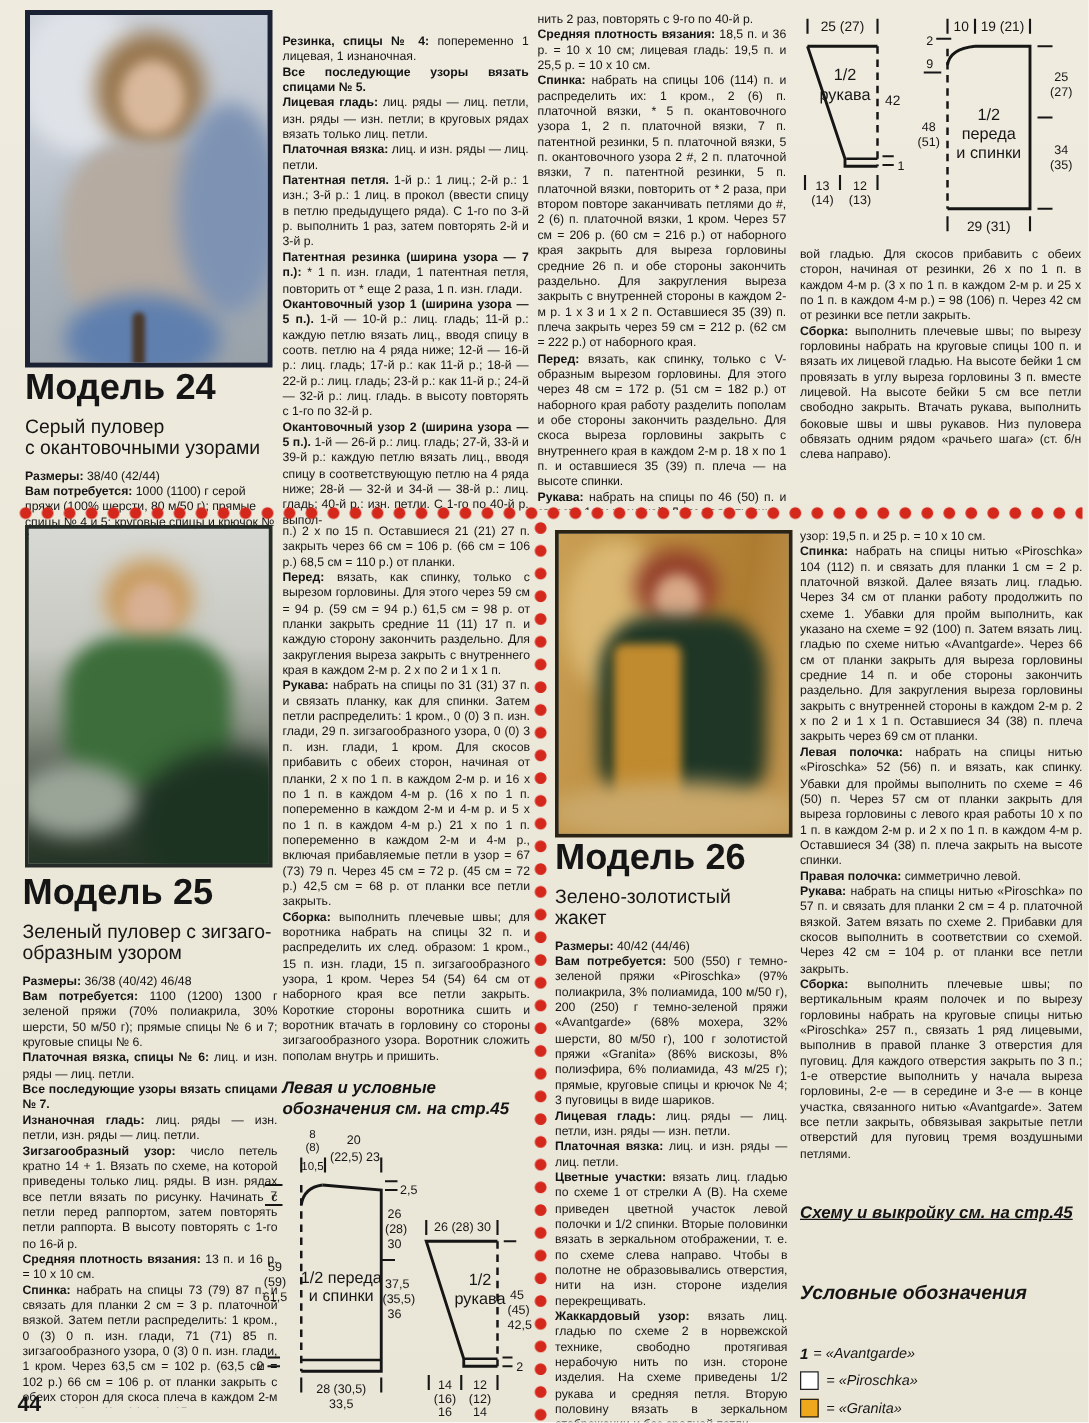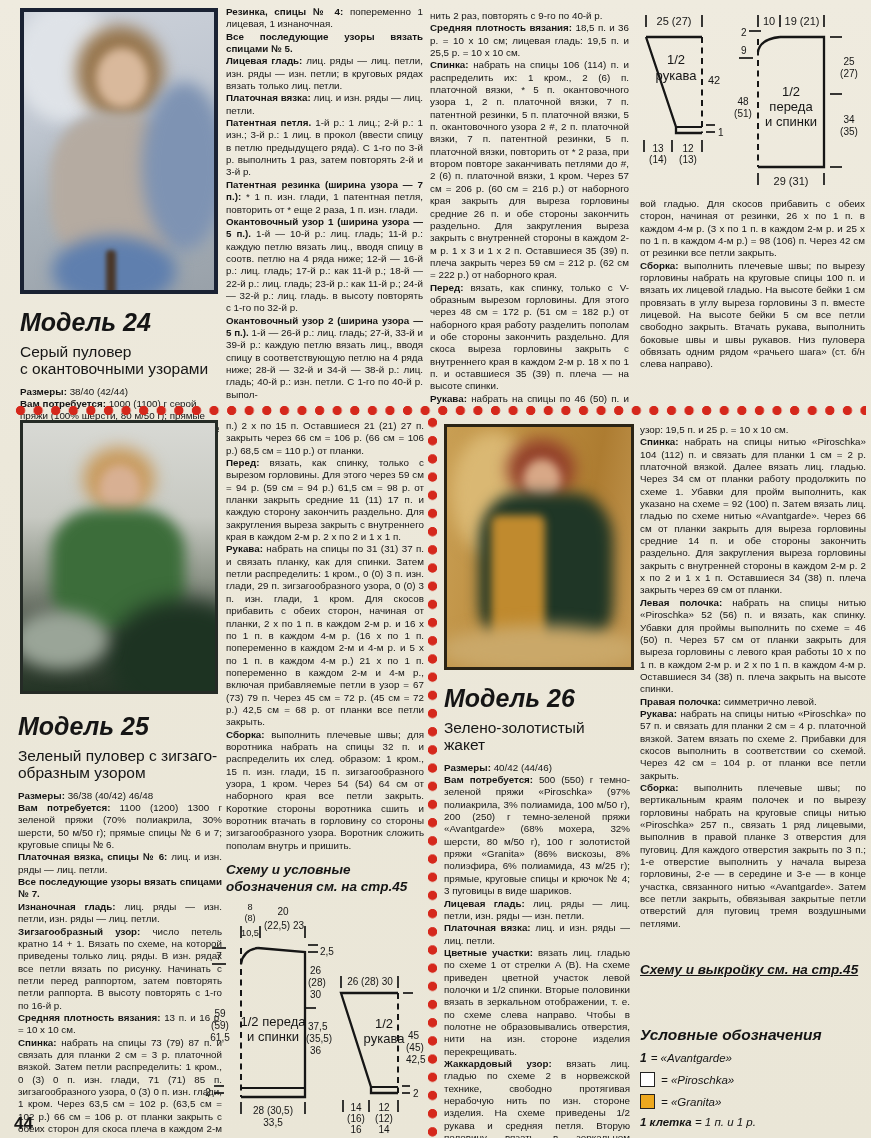"Резинка, спицы № 4: попеременно" div.col { top: 6px -> 28px }
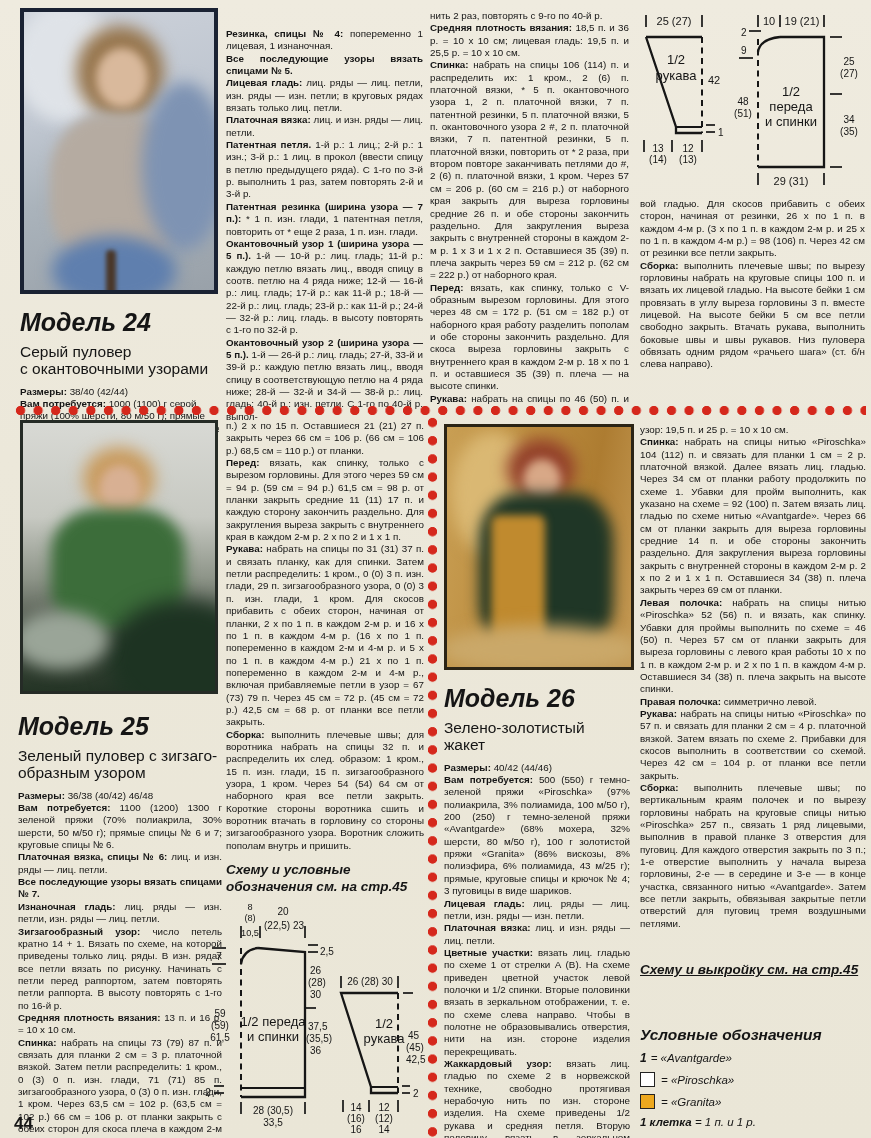"Модель 24" .model-title { font-size: 25px -> 29px; font-style: italic -> none; margin: 14px 0 8px 0 -> 0 0 8px 0 }
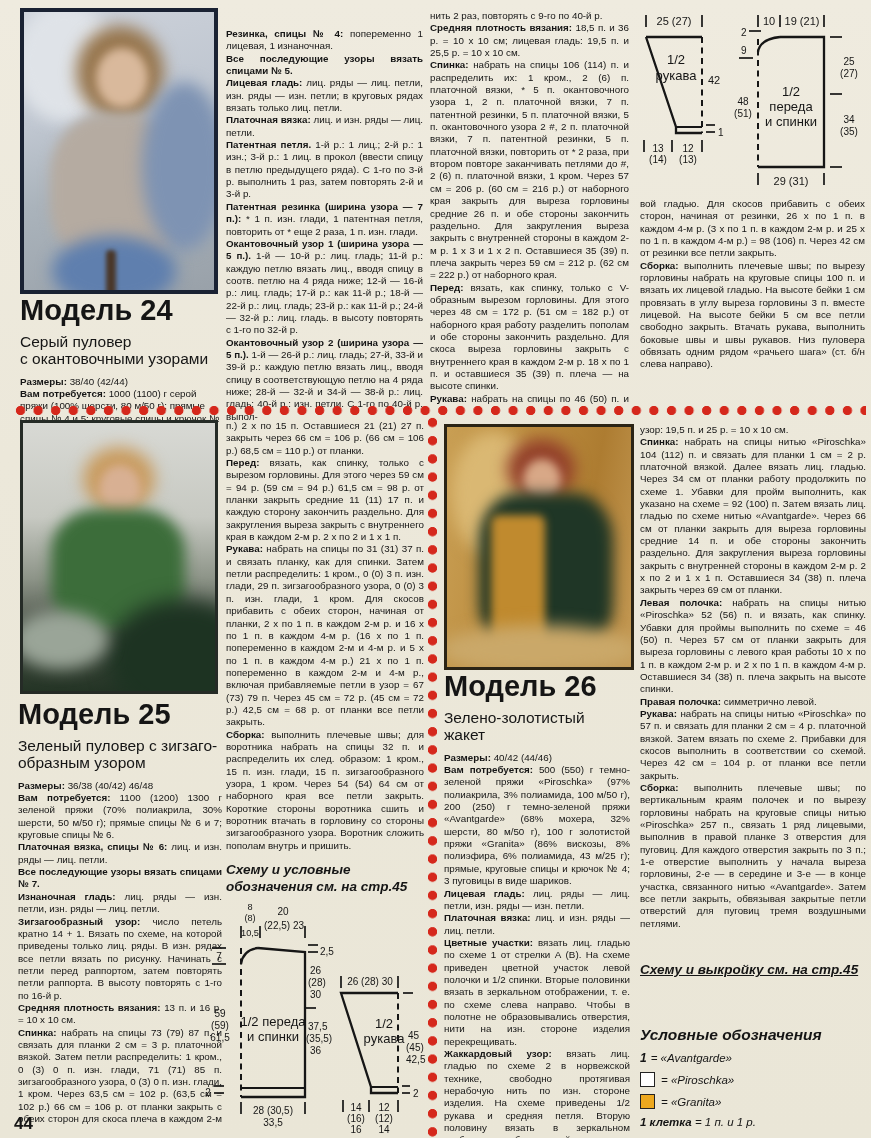"Схему и условные обозначения см." div.note { text: Схему -> Левая }
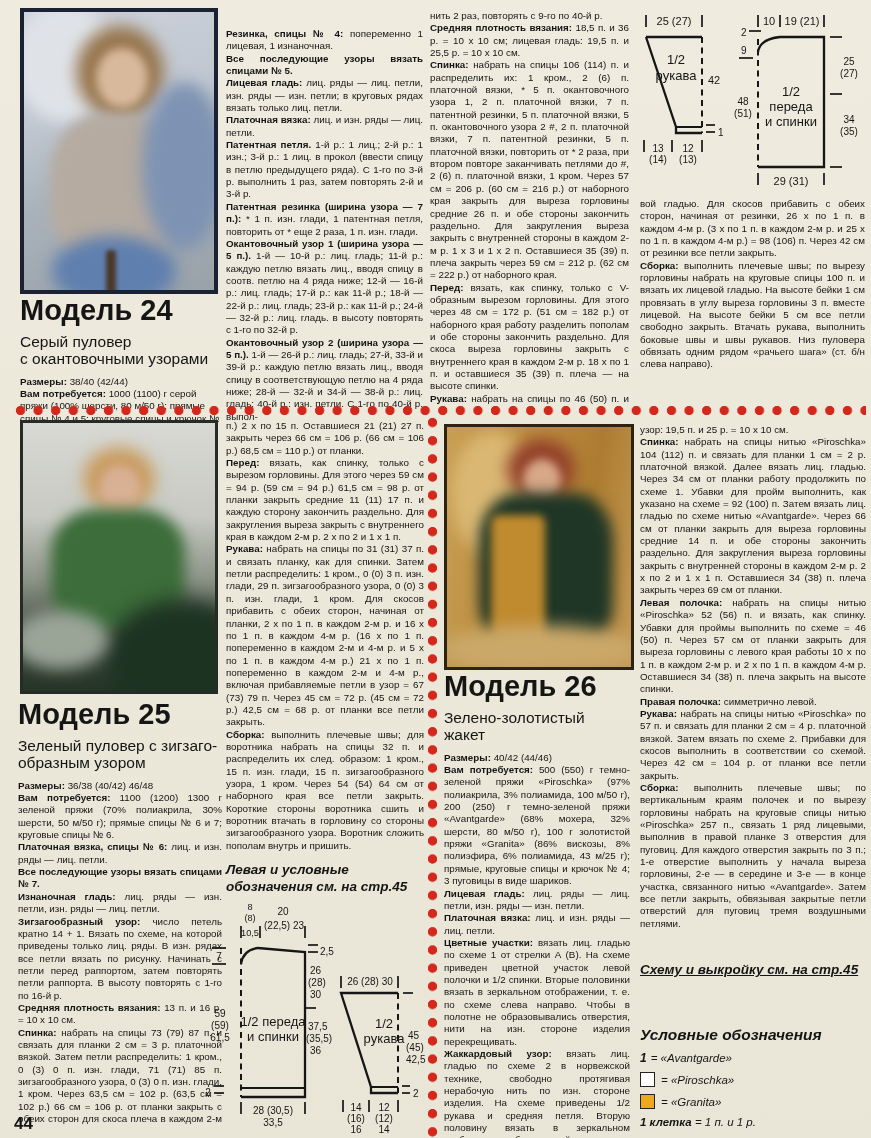"Условные обозначения" .legend-title { margin: 0 0 7px 0 -> 0 0 32px 0 }
